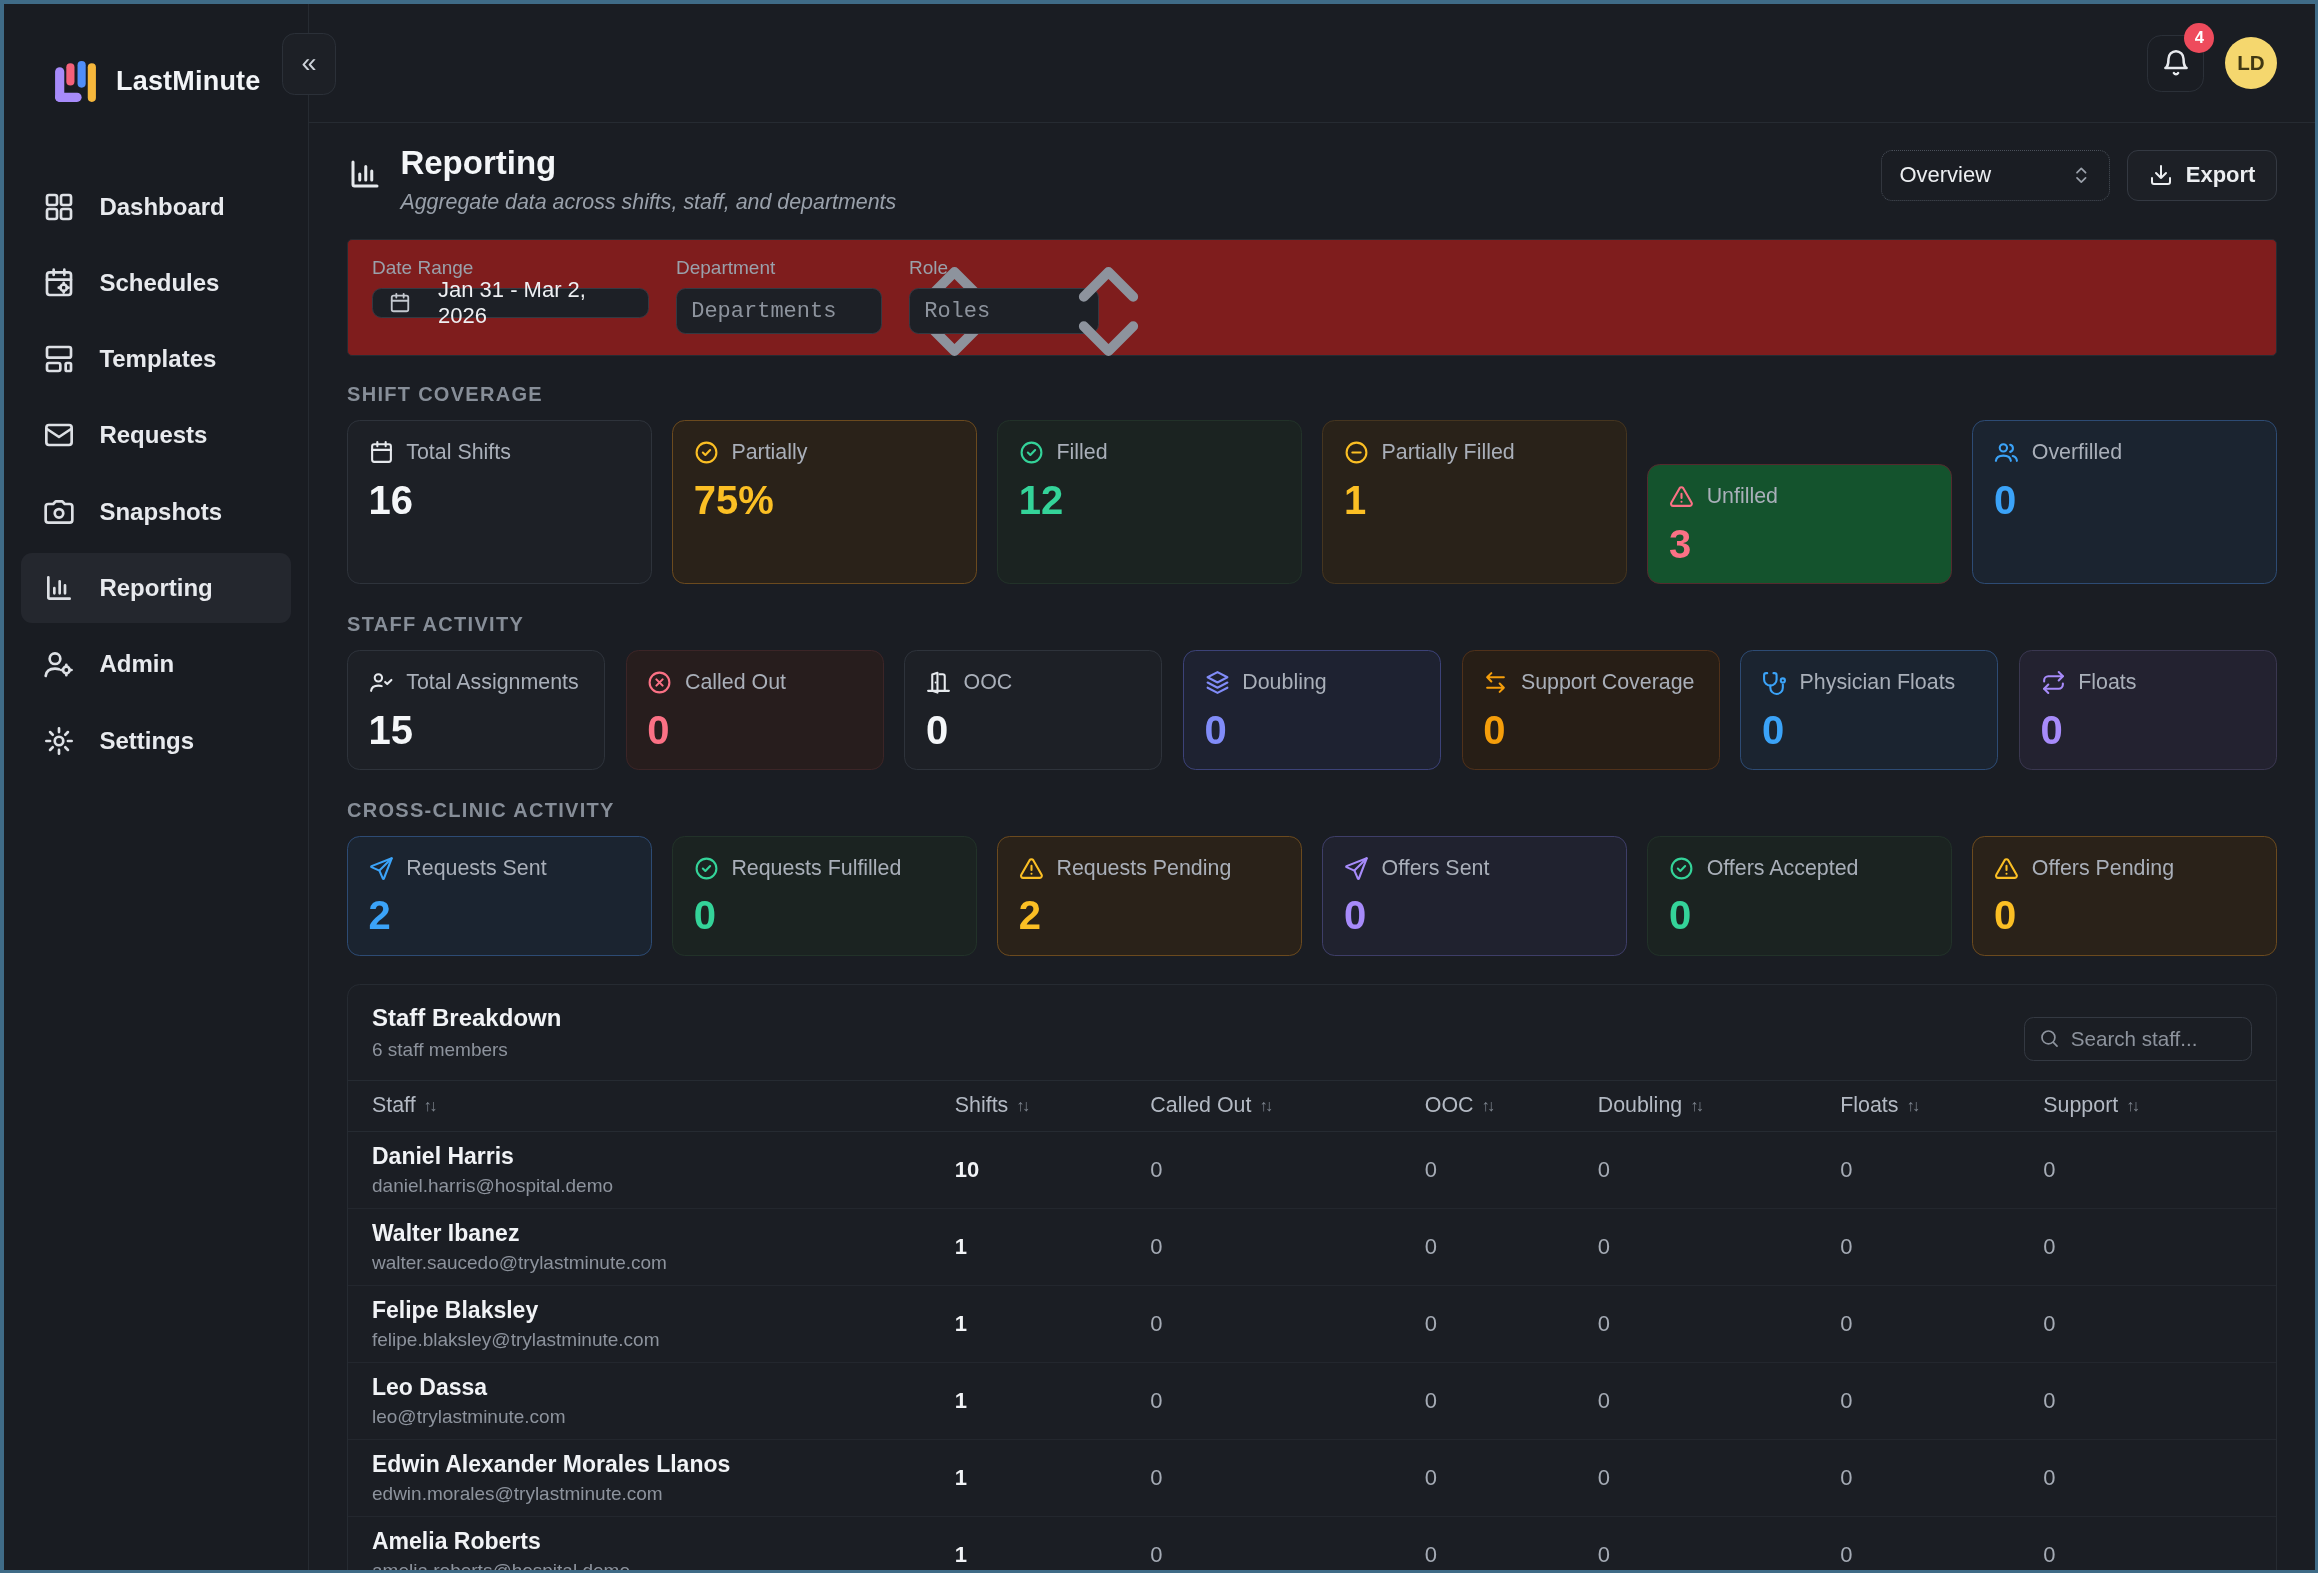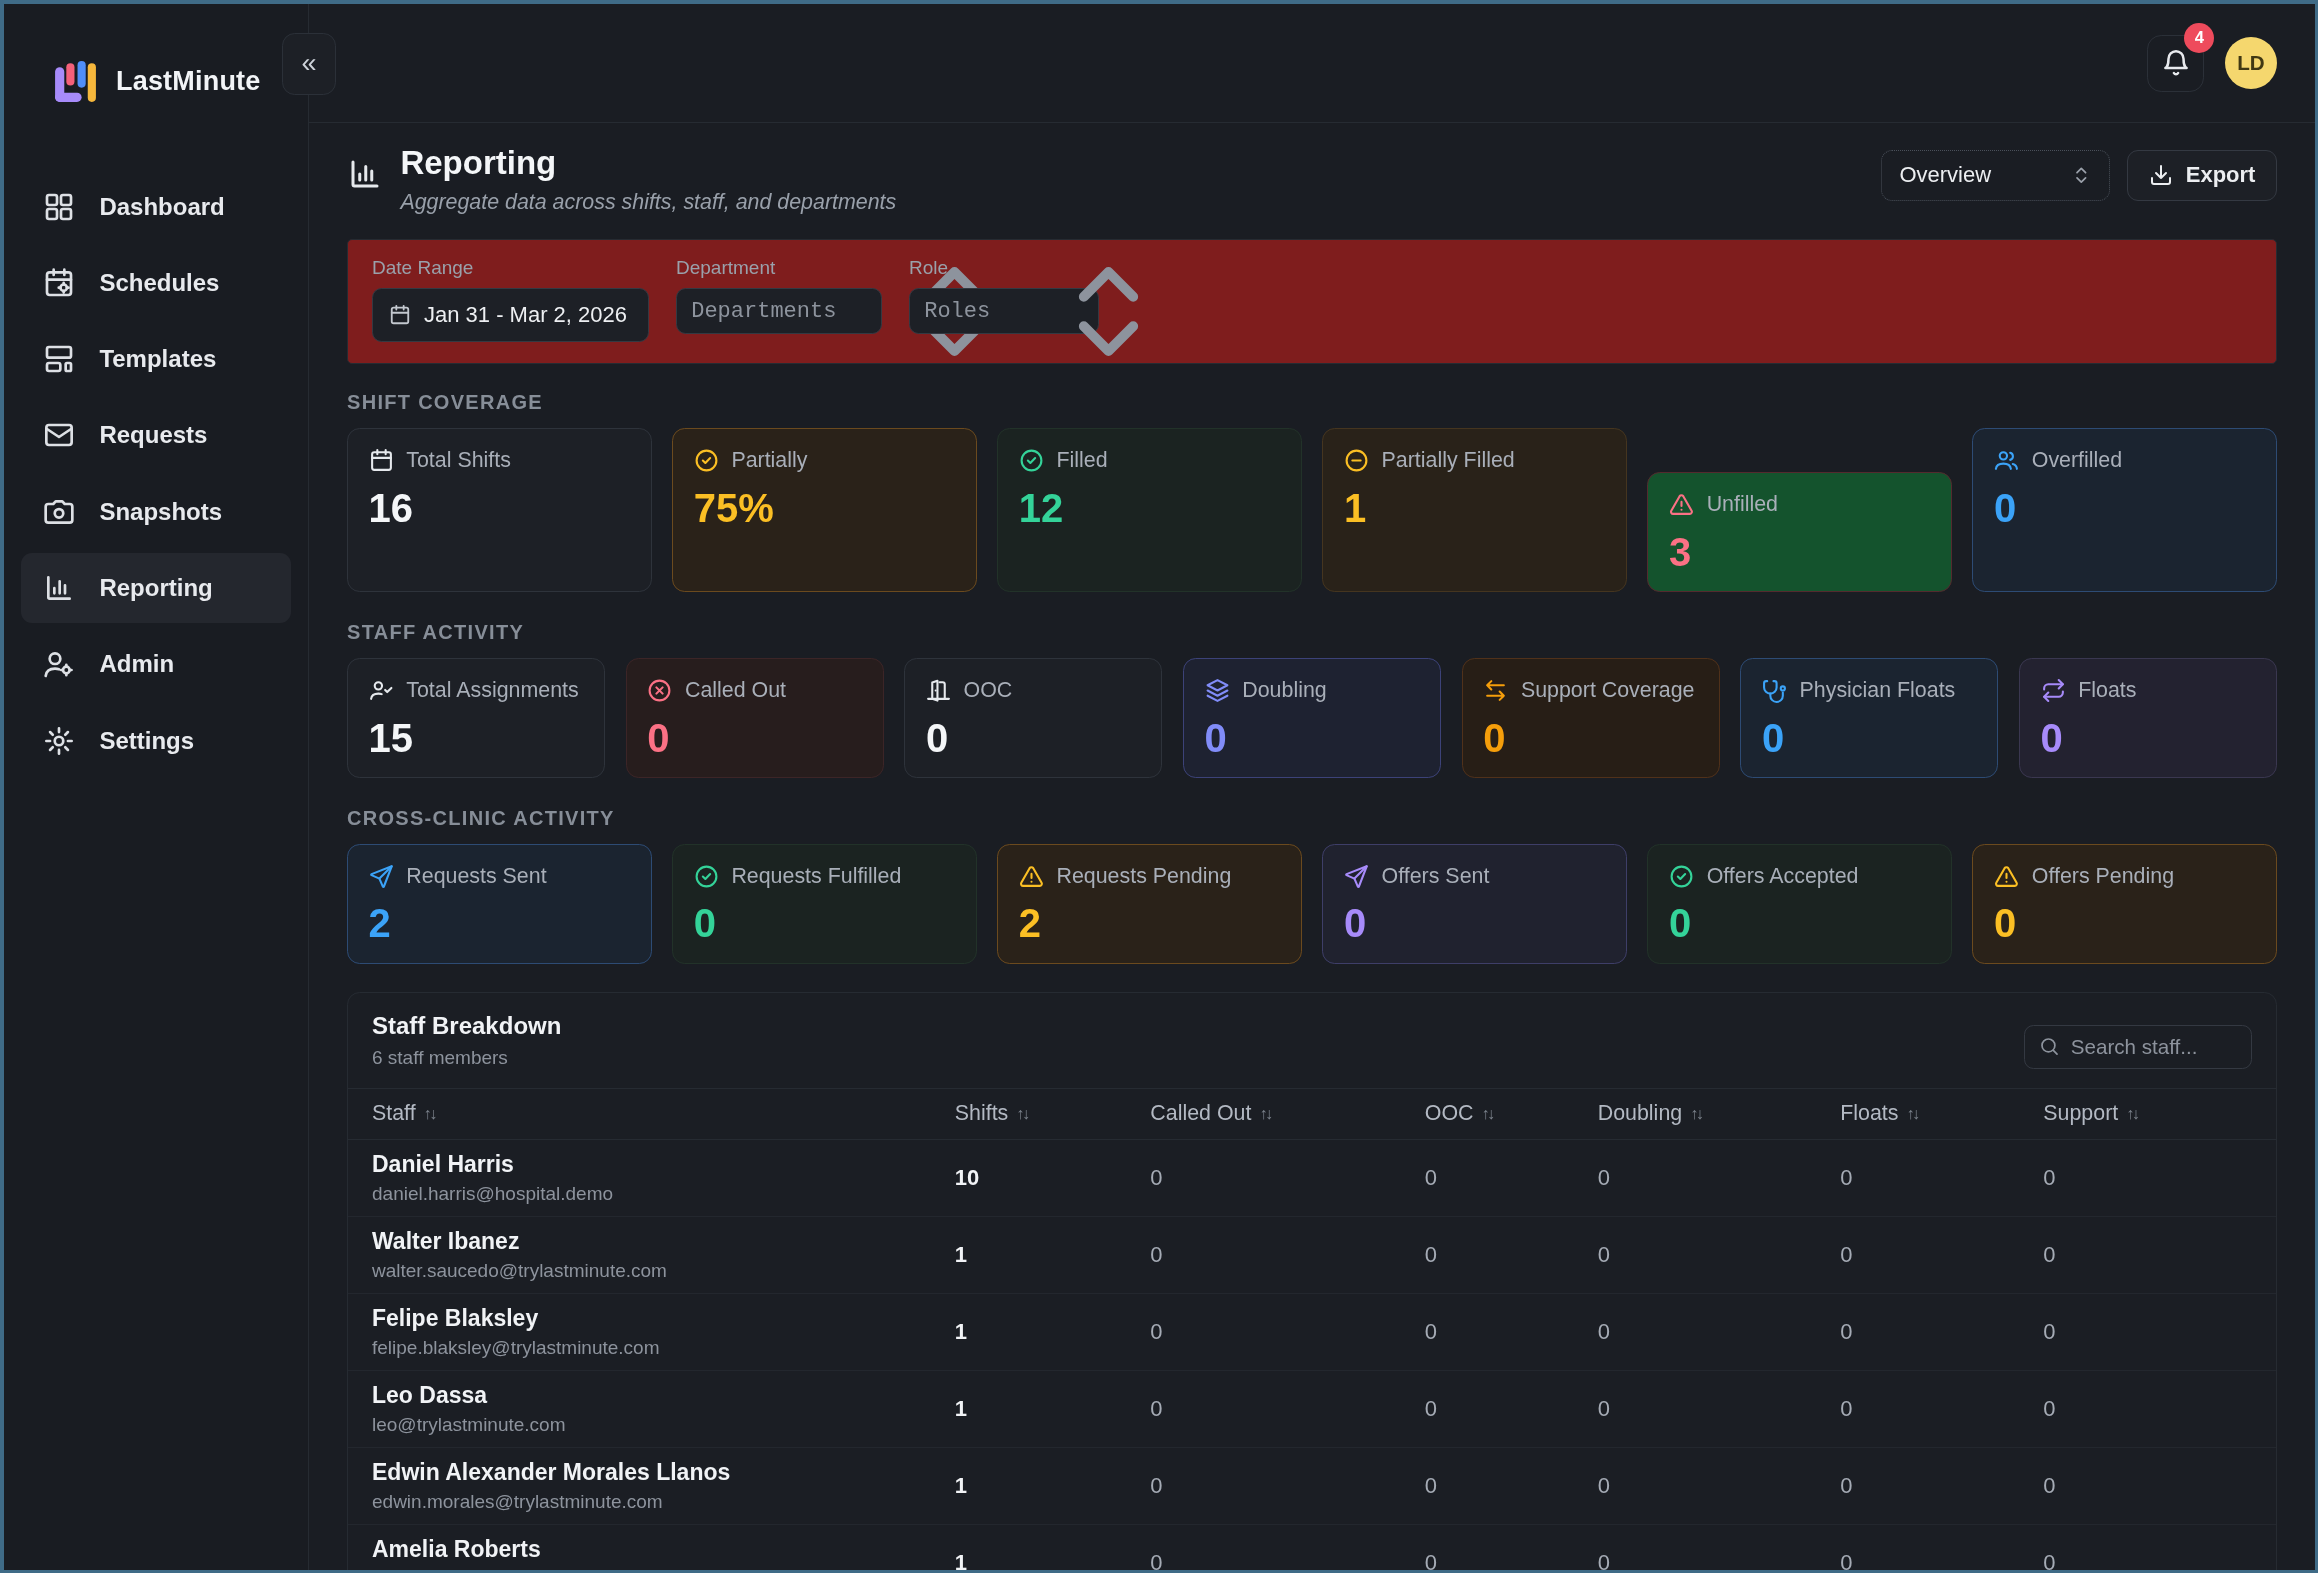"Jan 31 - Mar 2," .f-input { gap: 13px -> 27px; height: 54px -> 30px }
